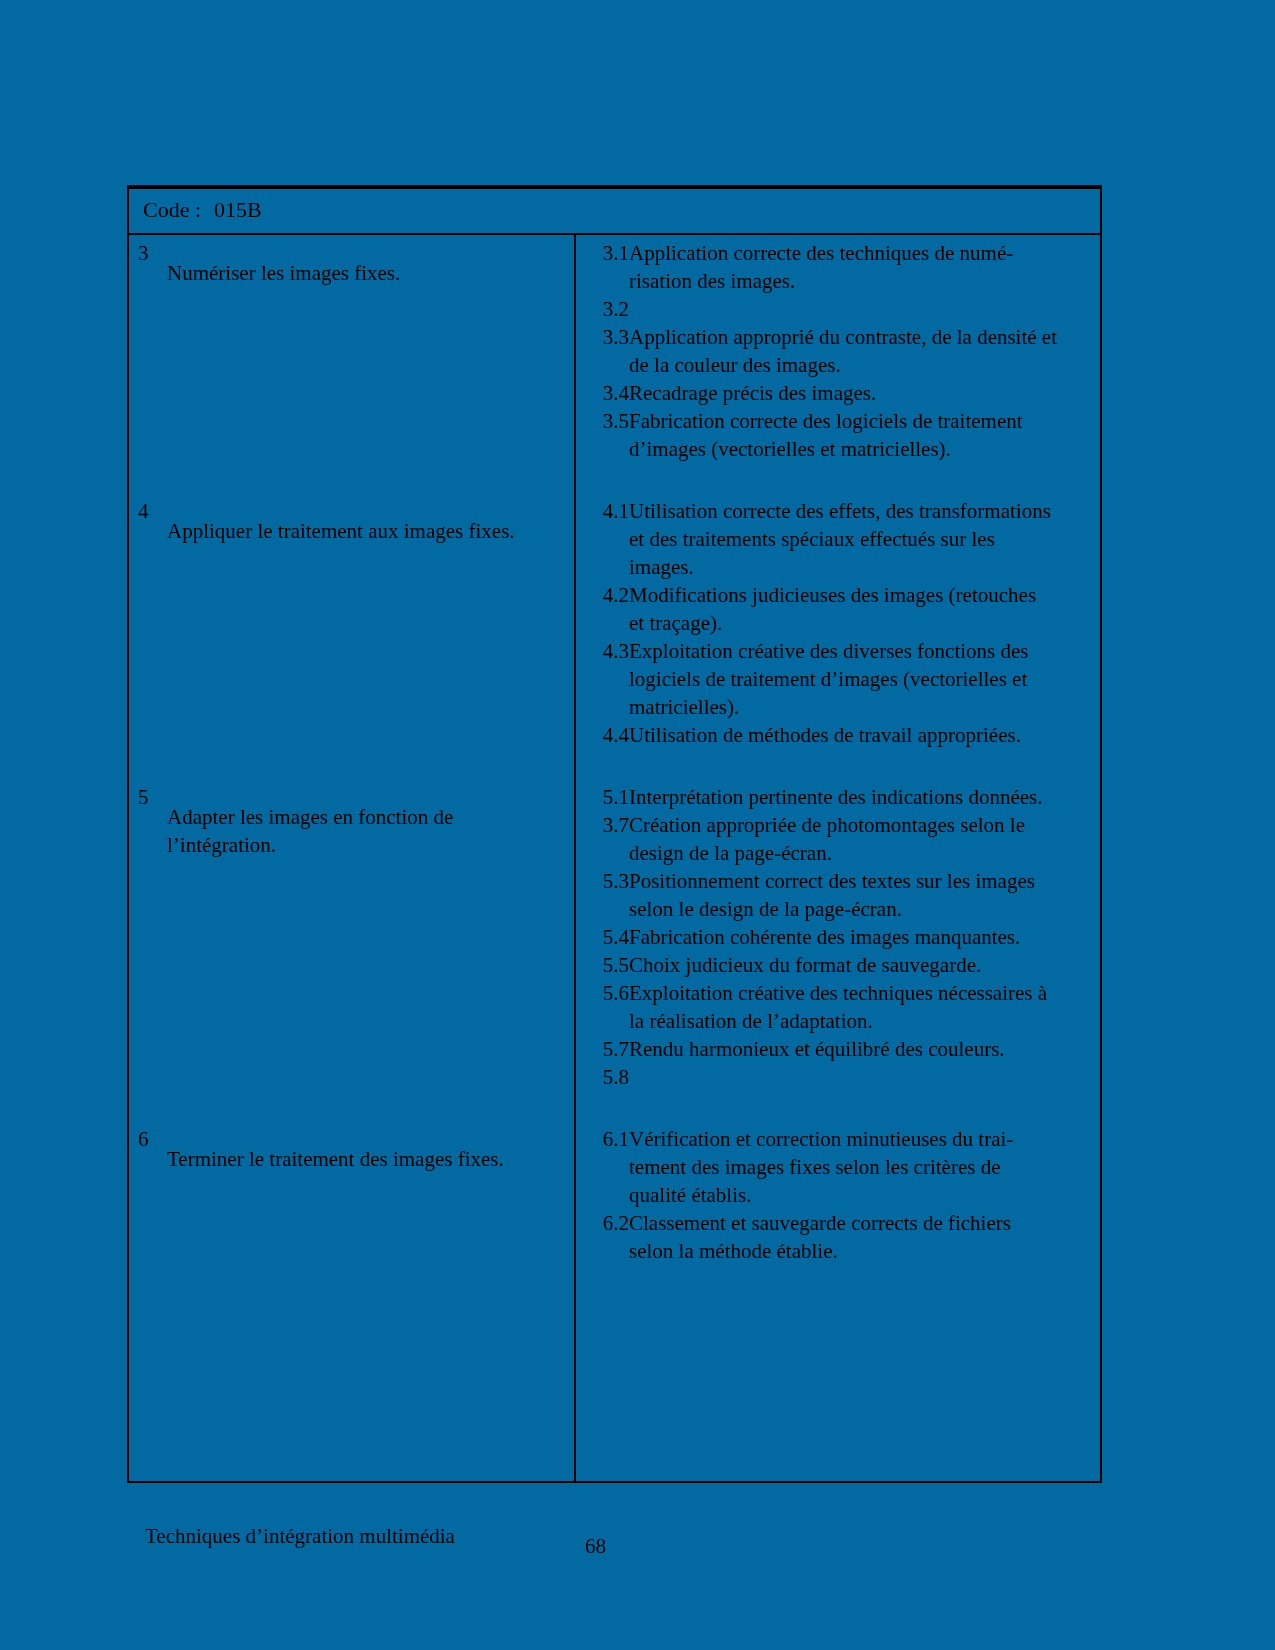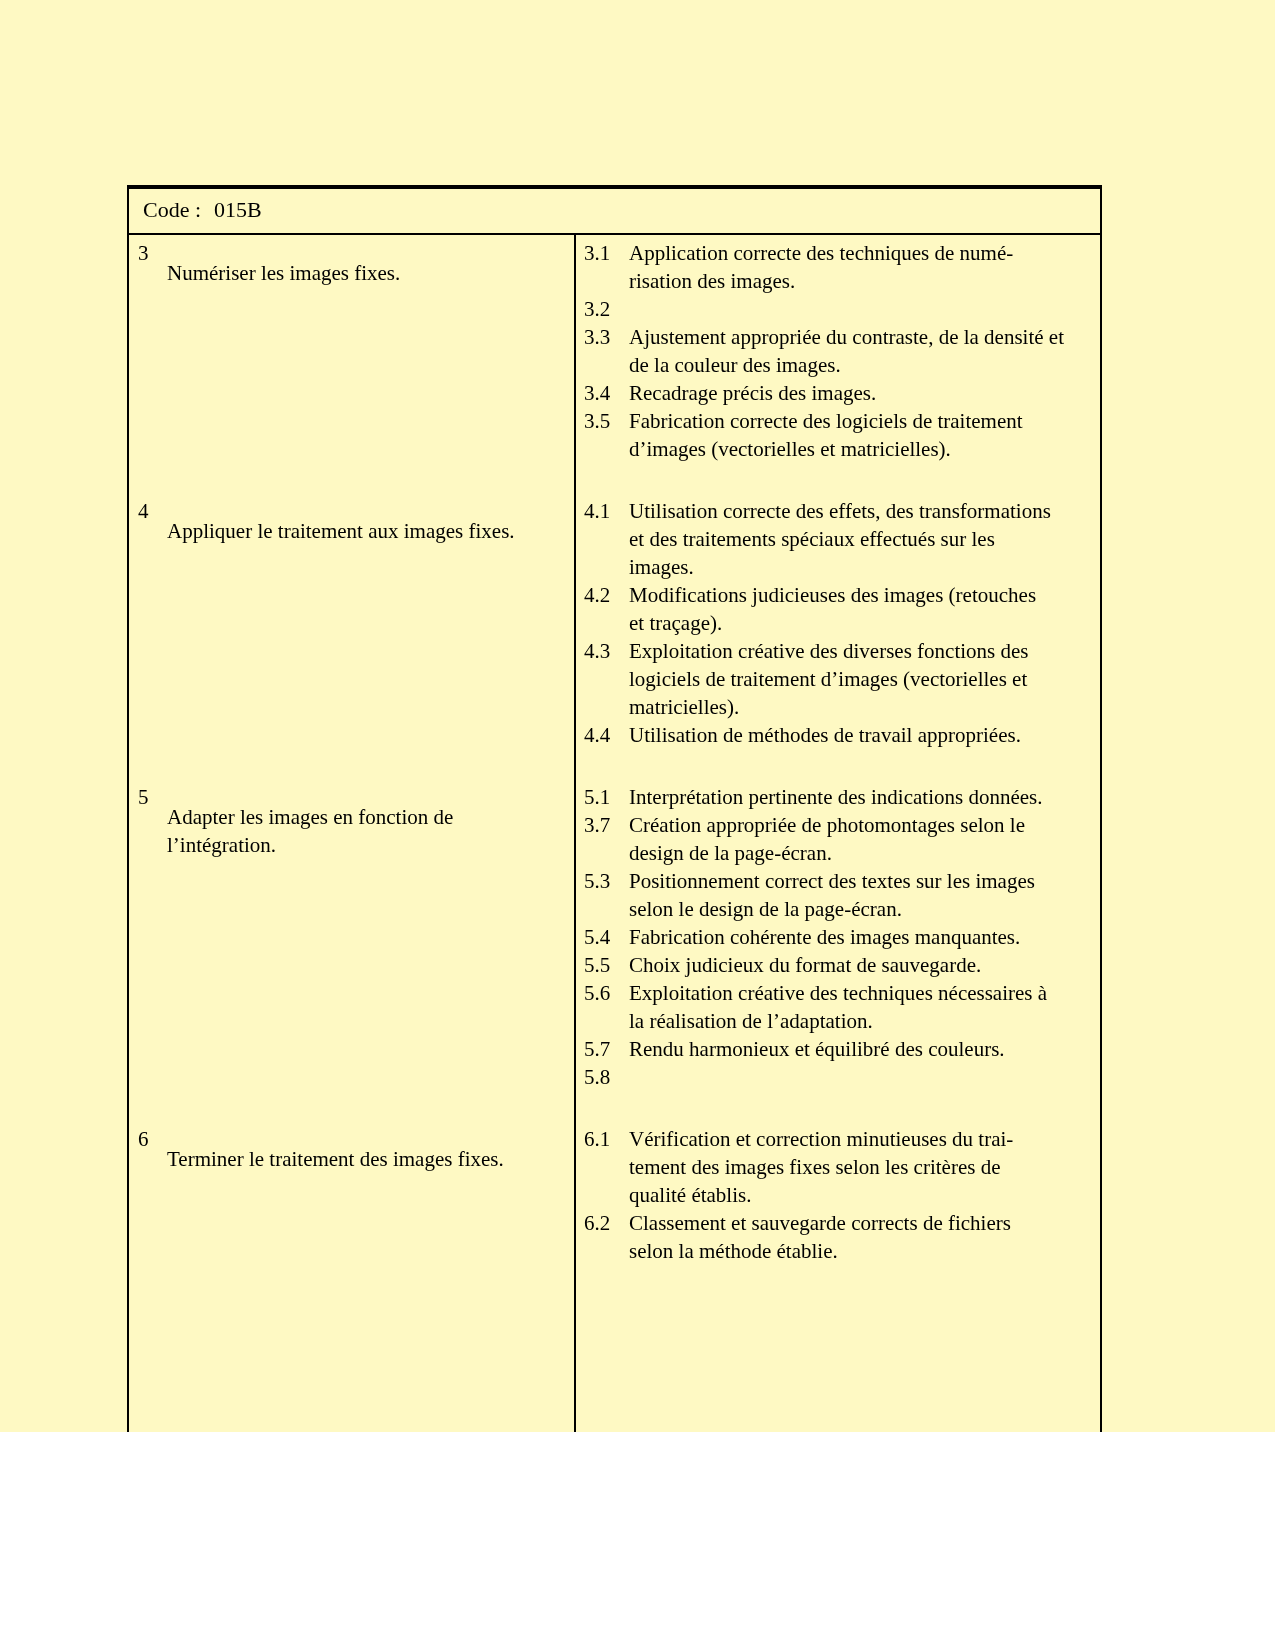"Code : 015B" .page { background: #fef9c3 -> #0369a1; height: 1432px -> 1650px }
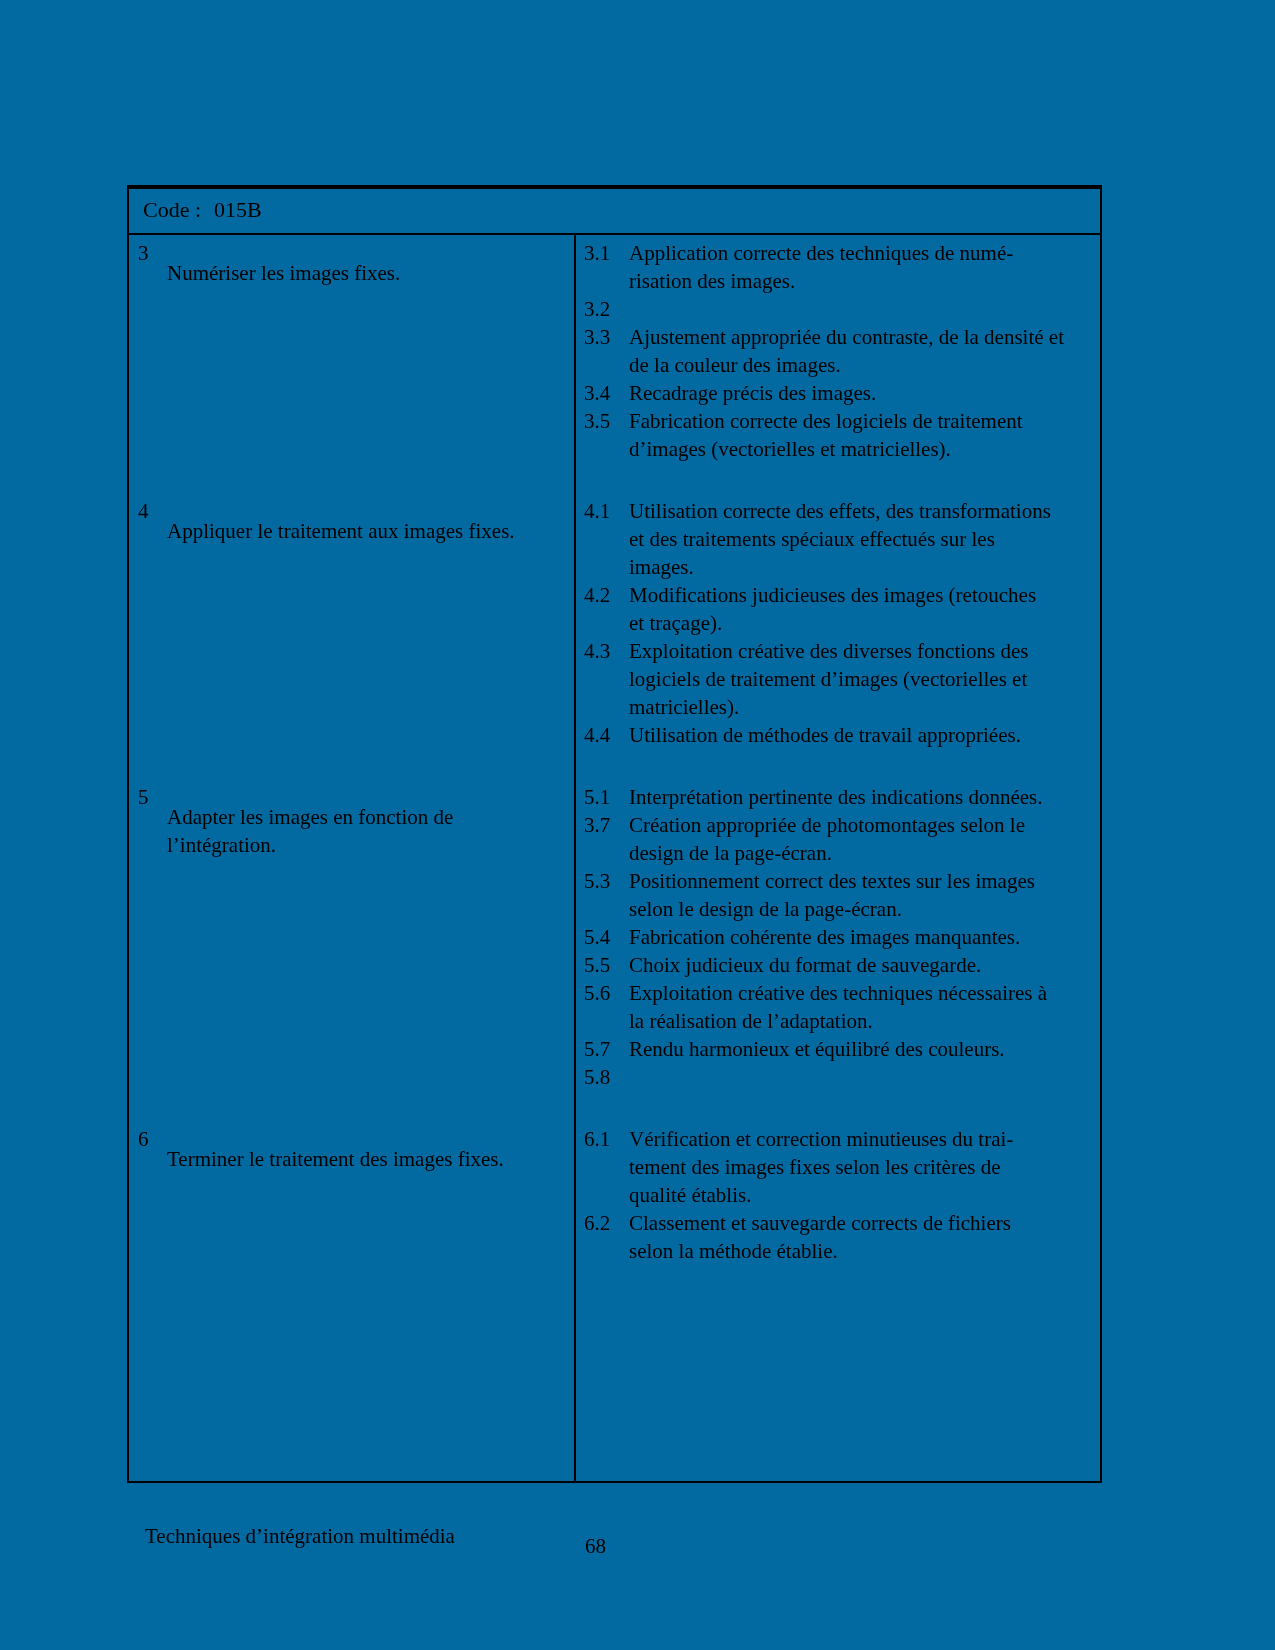"3.1" .crit-num { text-align: none -> right }
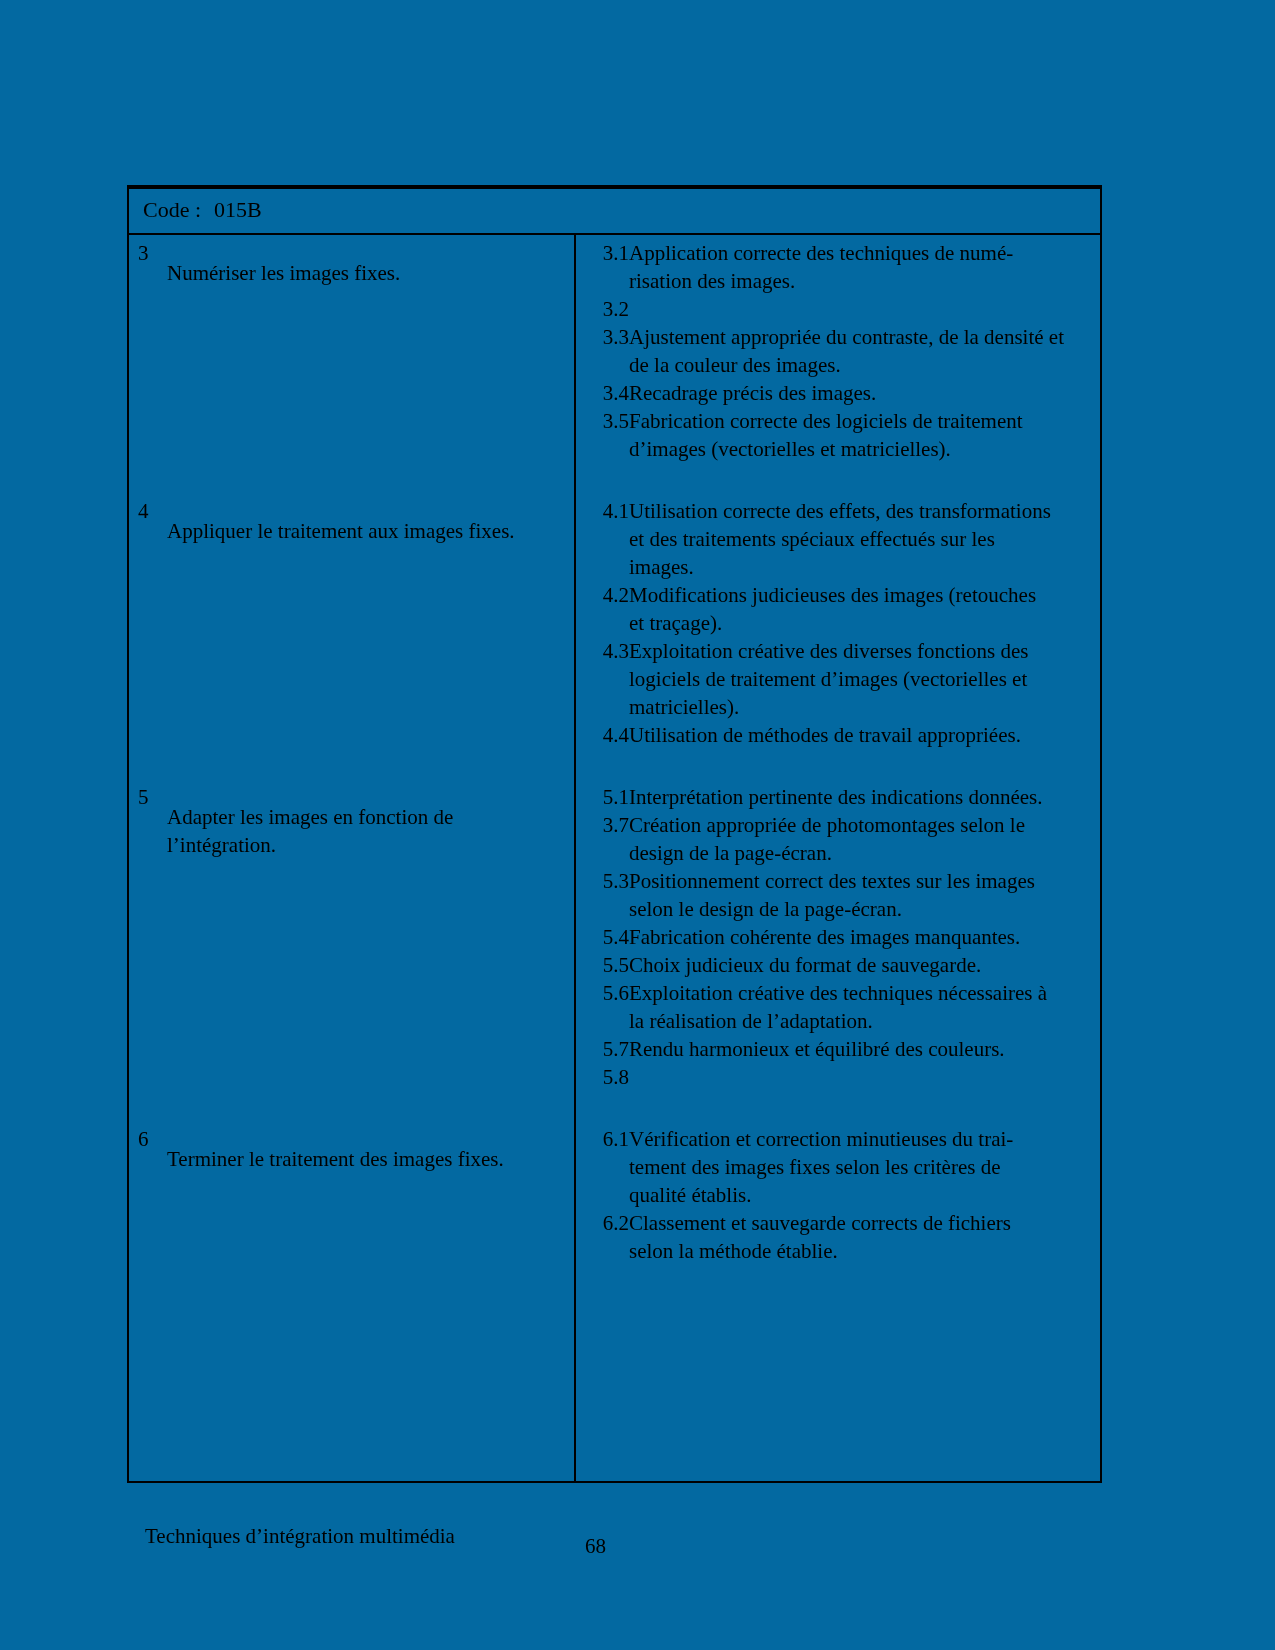"Ajustement appropriée du contraste, de" span.crit-text { text: Ajustement appropriée -> Application approprié }
